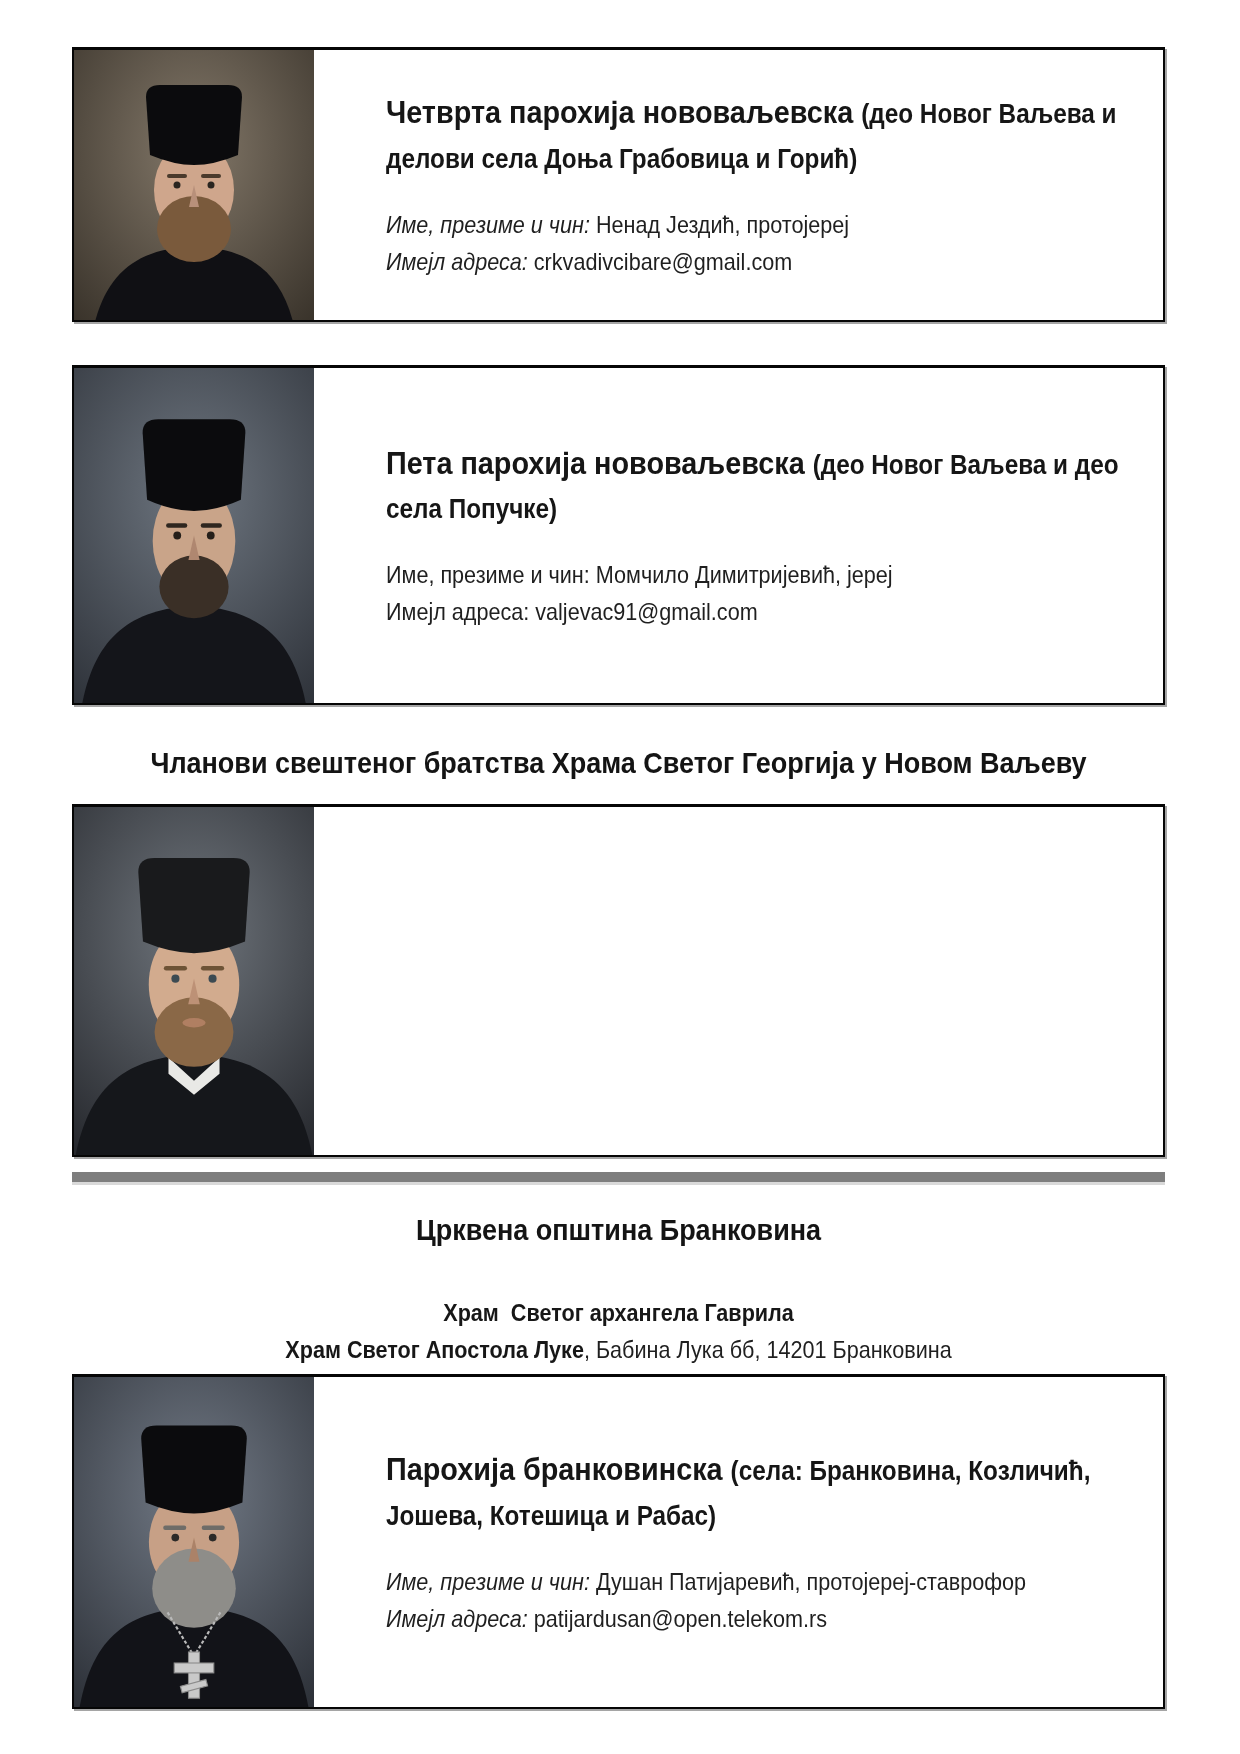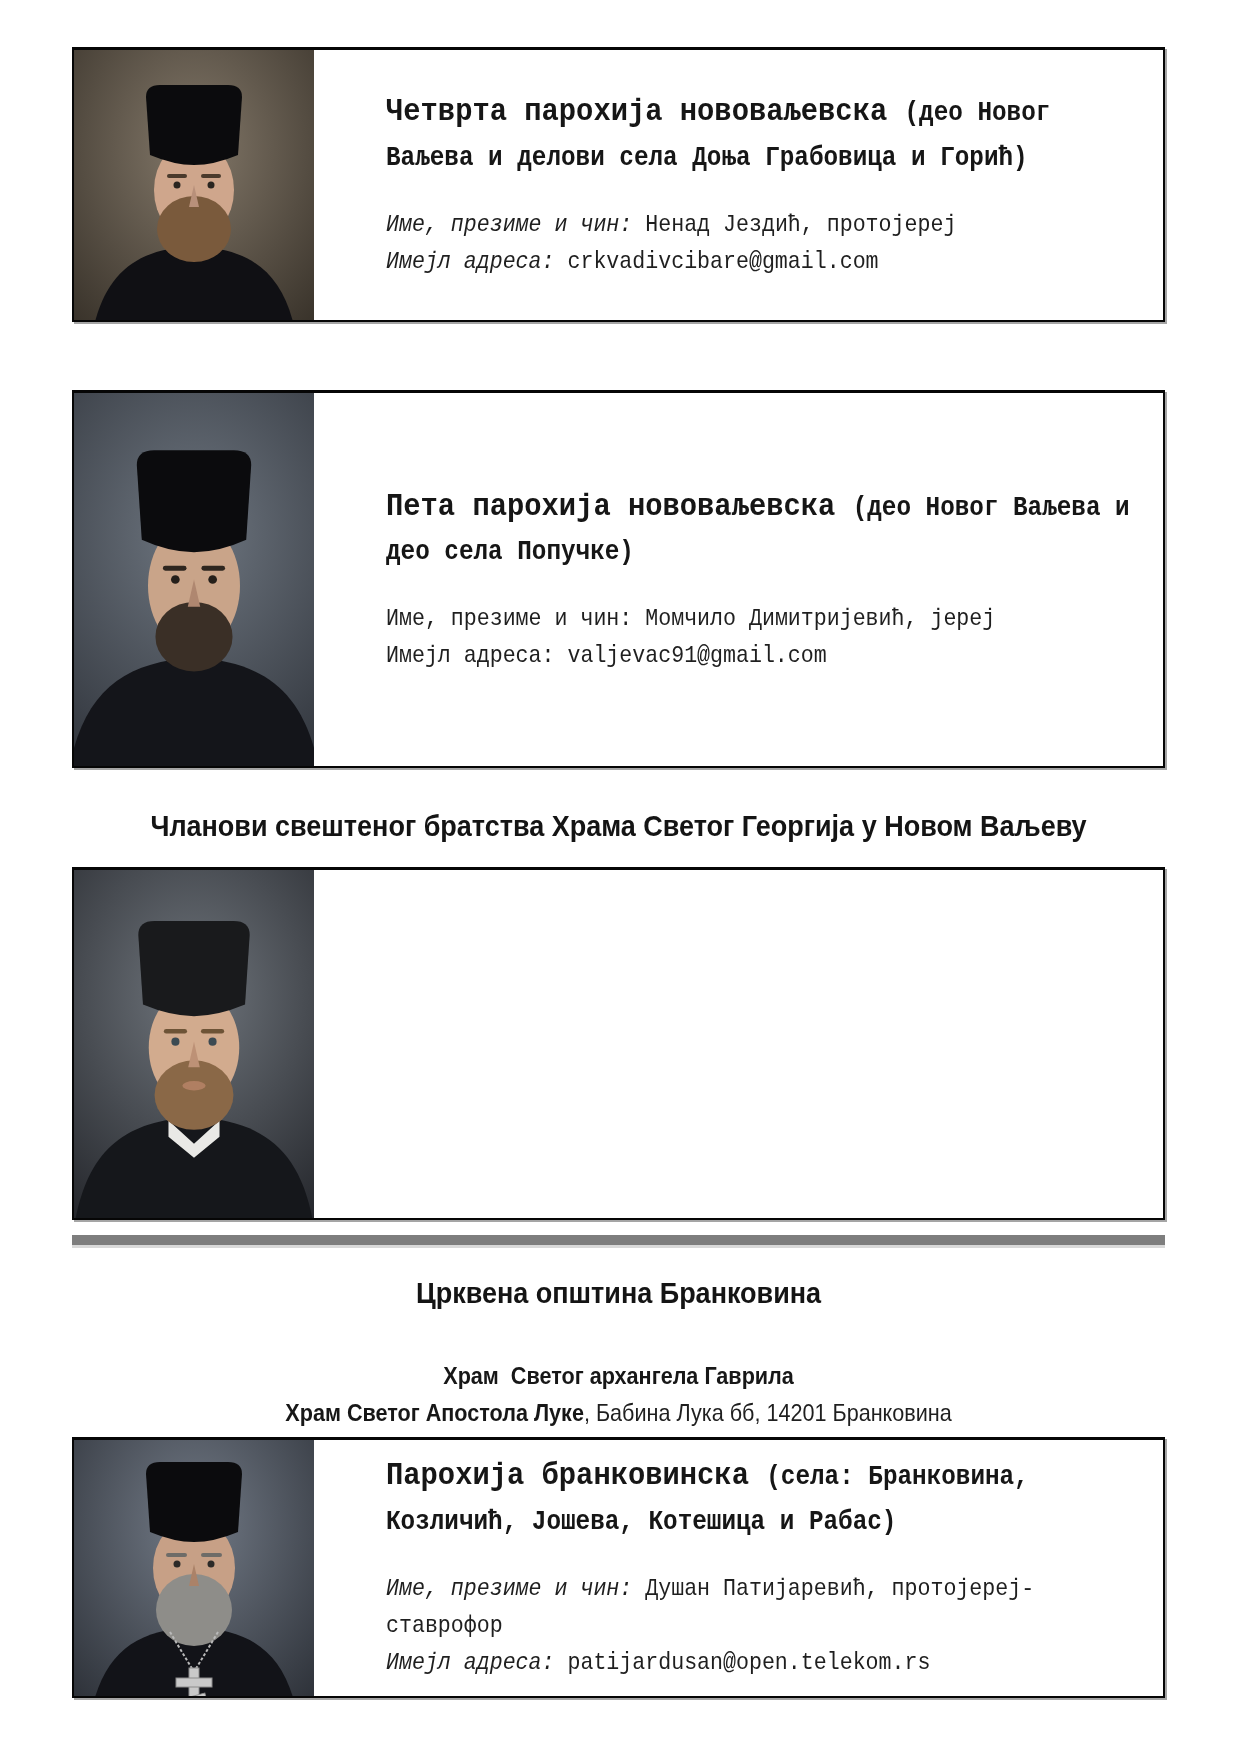"Четврта парохија нововаљевска (део Новог" .card { font-family: Liberation Mono, monospace -> none }
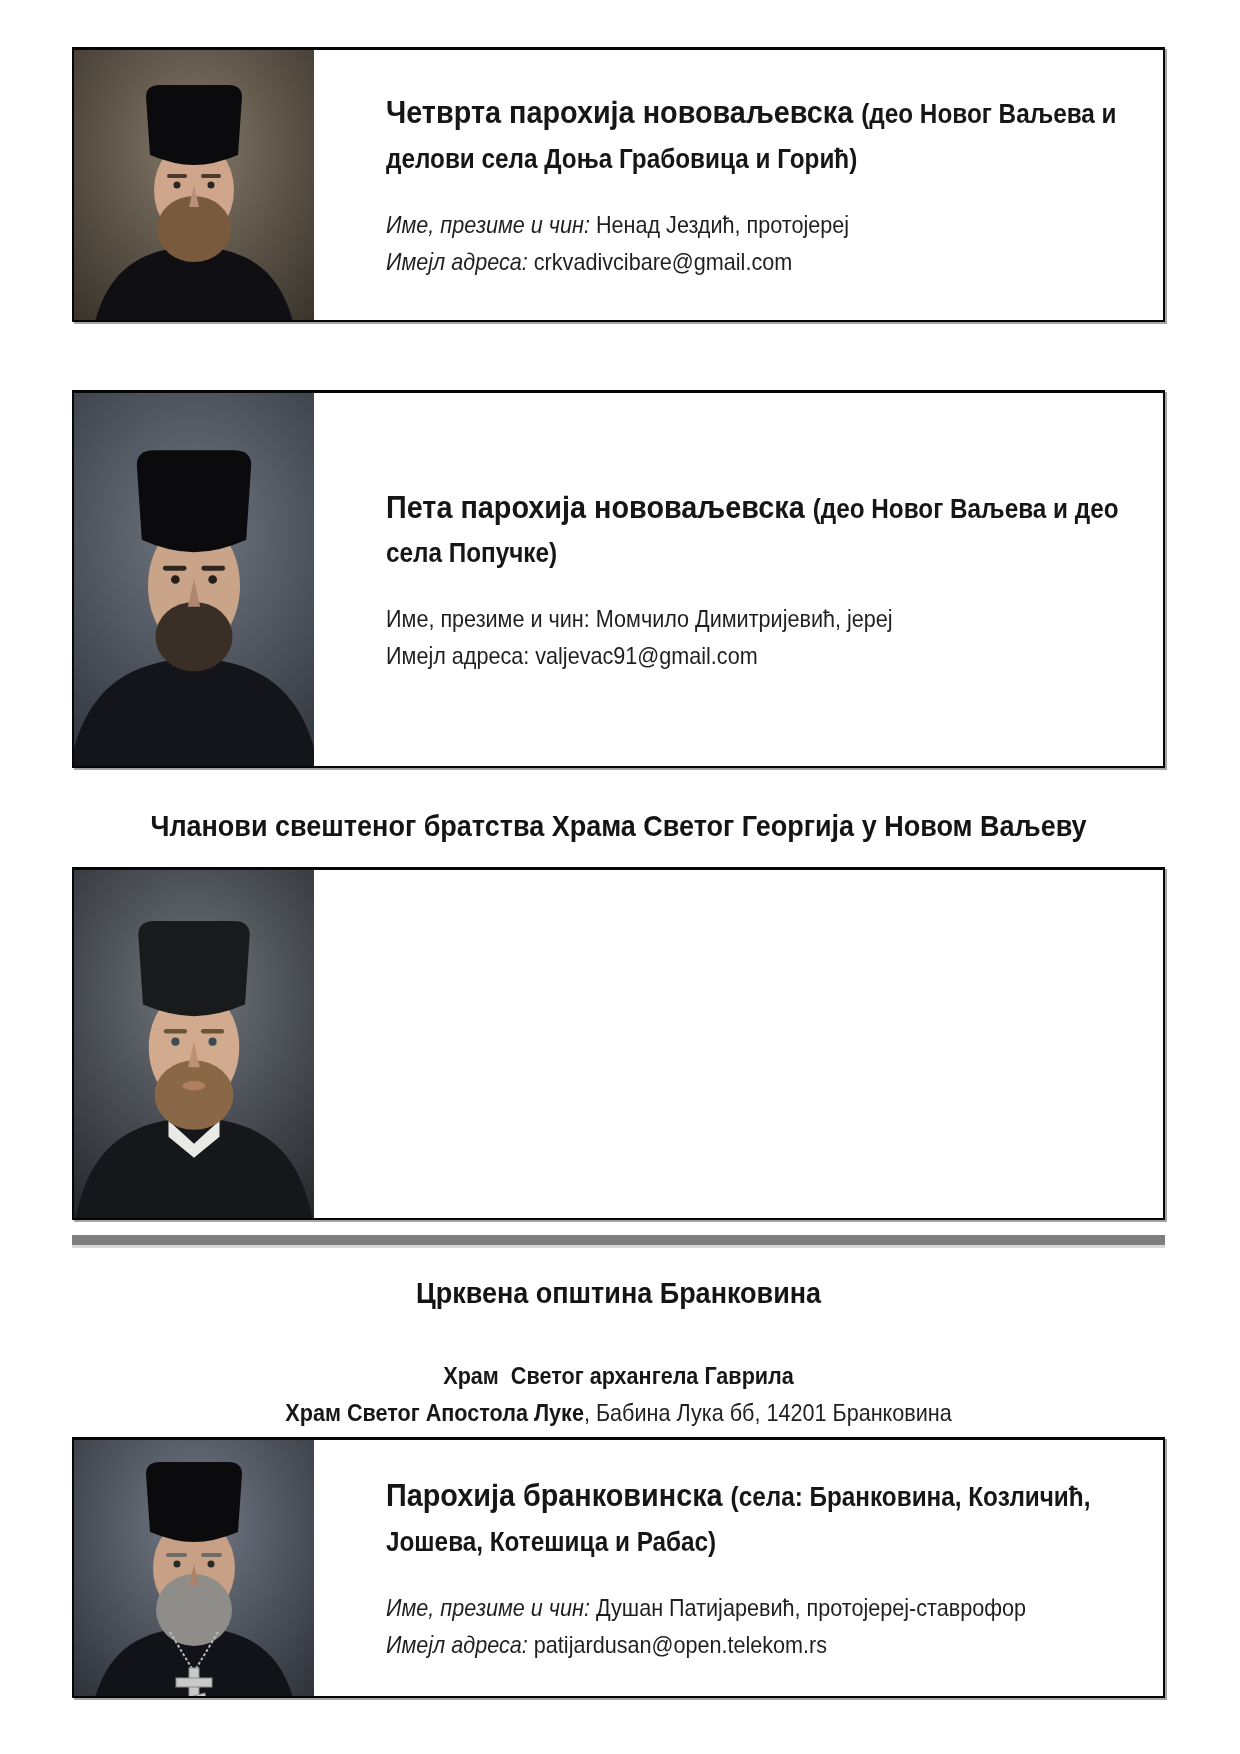"Пета парохија нововаљевска (део Новог" #card-2 { height: 378px -> 340px; margin-top: 68px -> 43px }
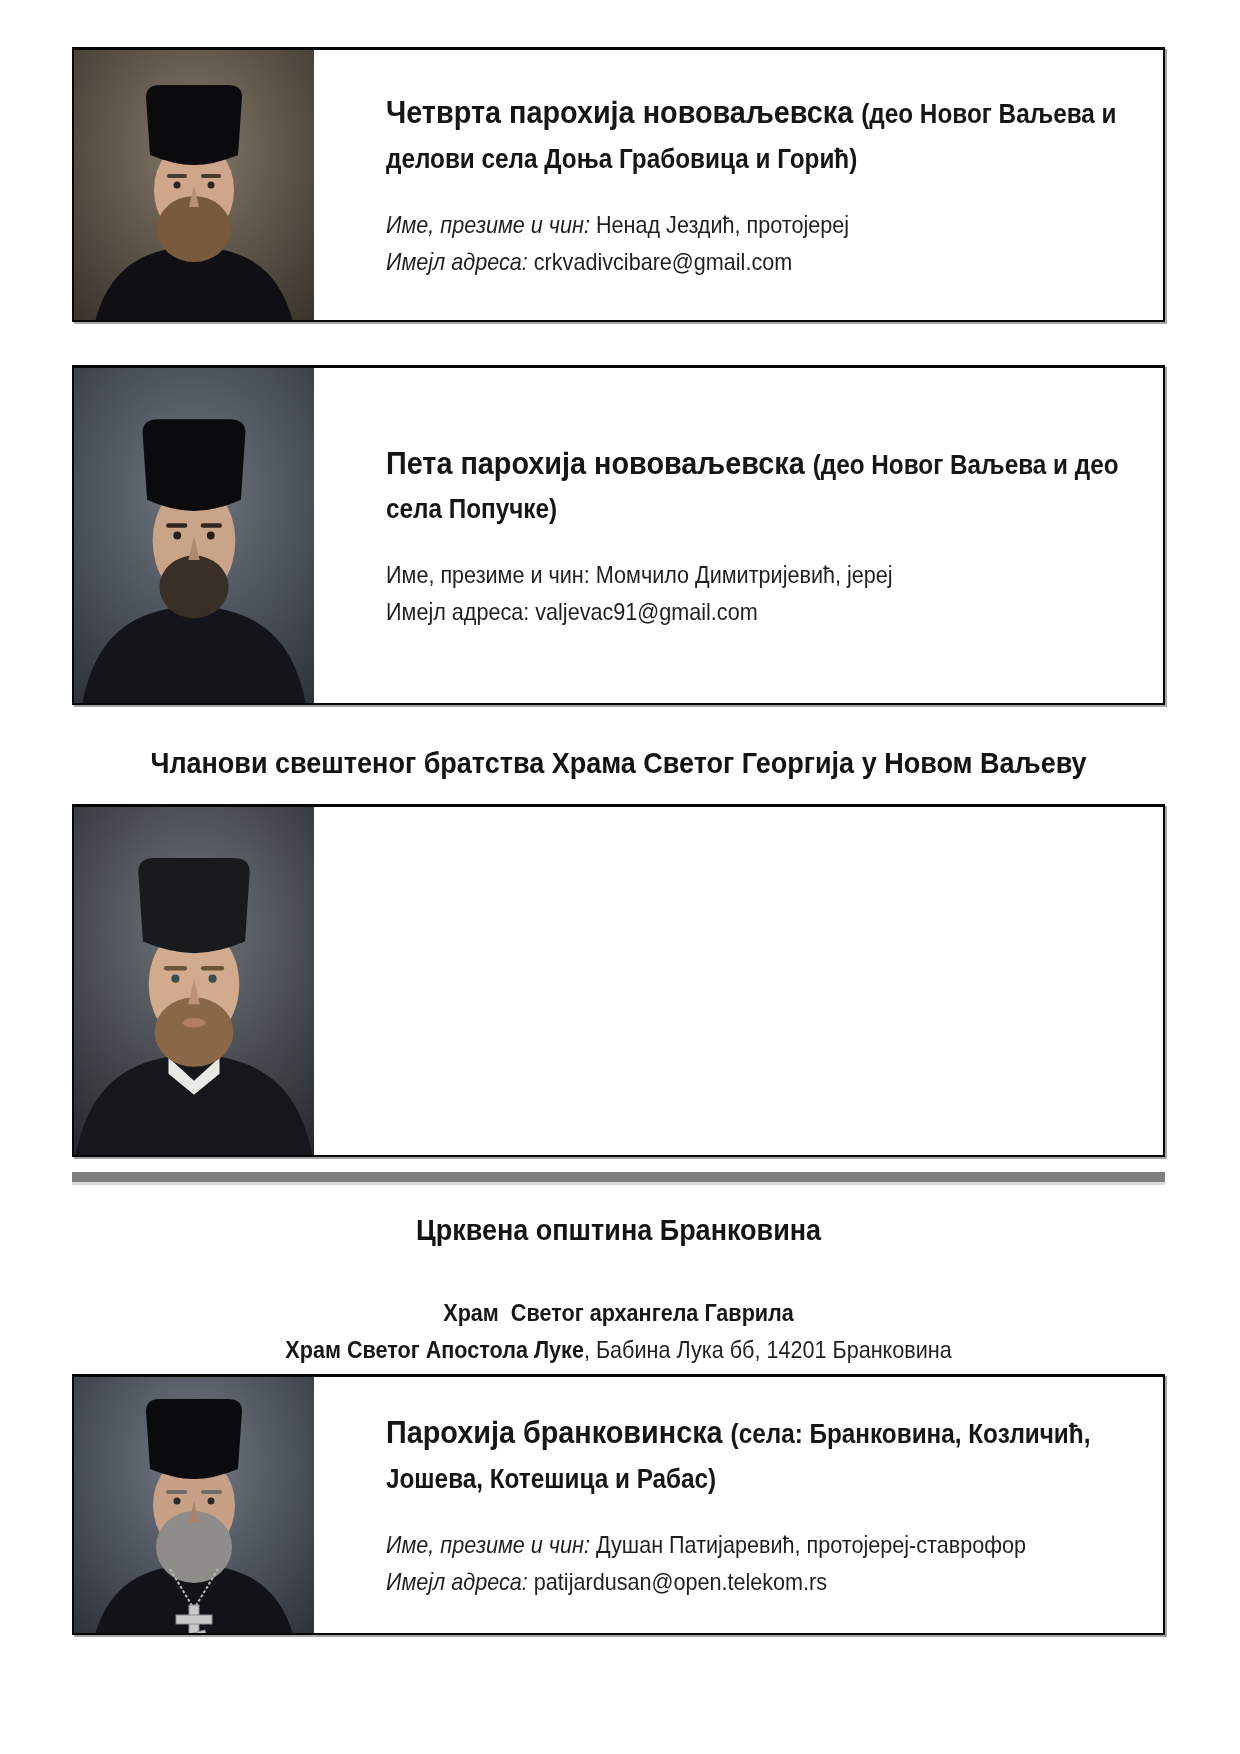"Парохија бранковинска (села: Бранковина," #card-4 { height: 261px -> 335px }
